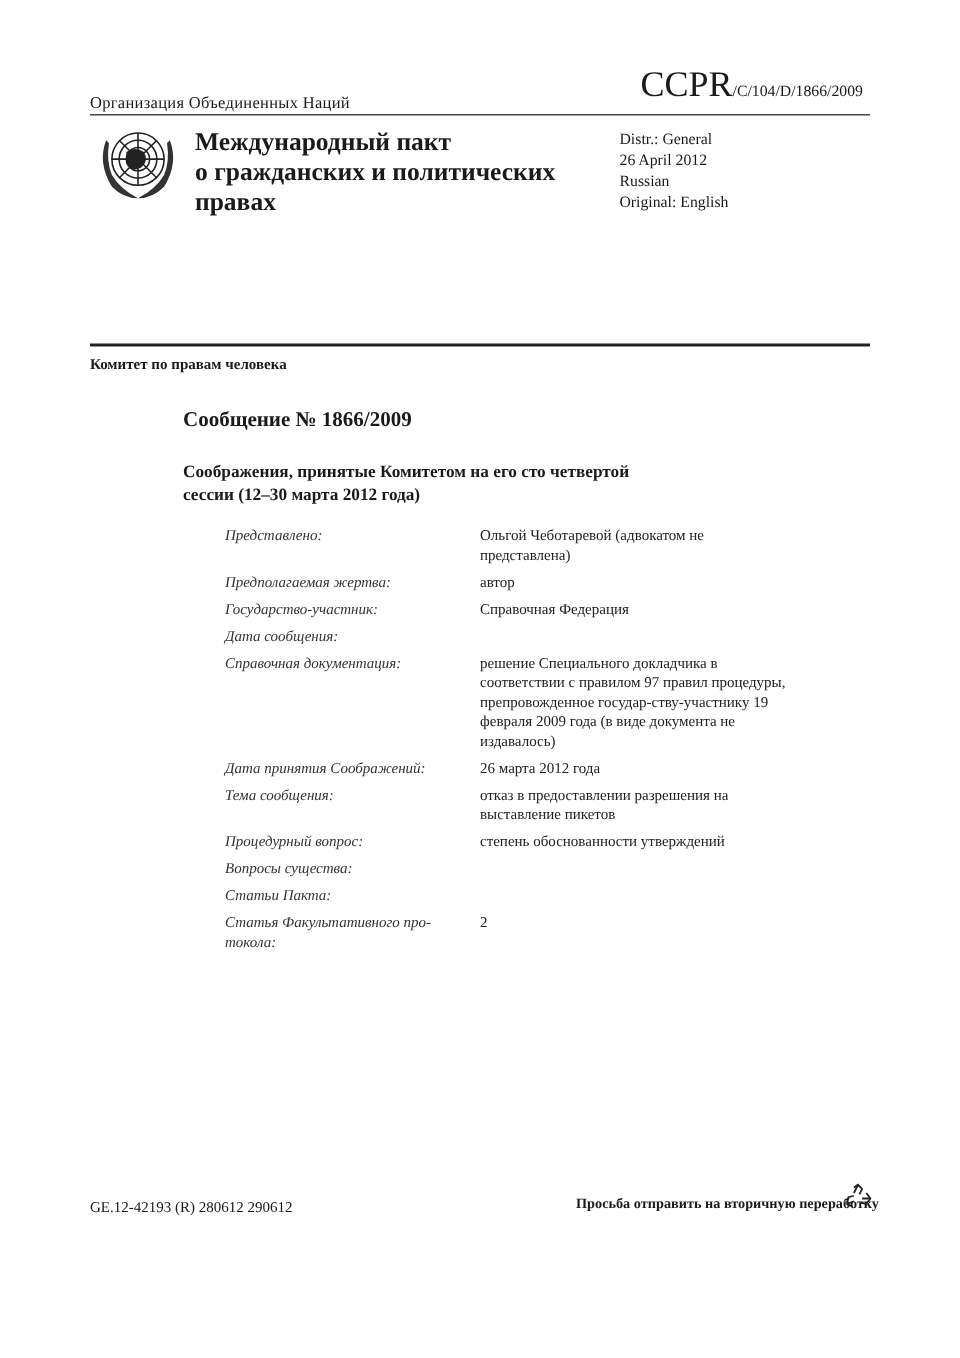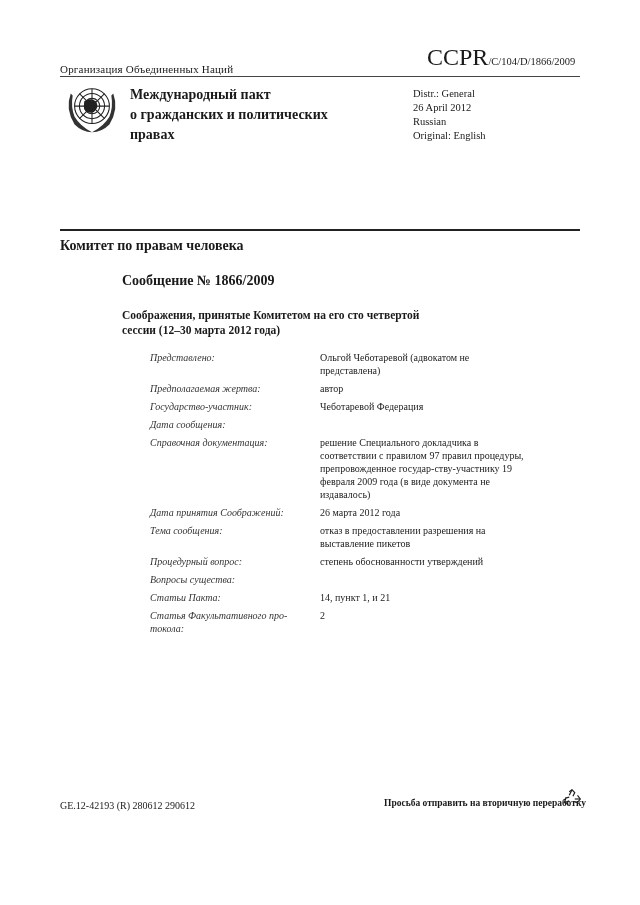"Международный пакт" .title { font-size: 14px -> 17px }
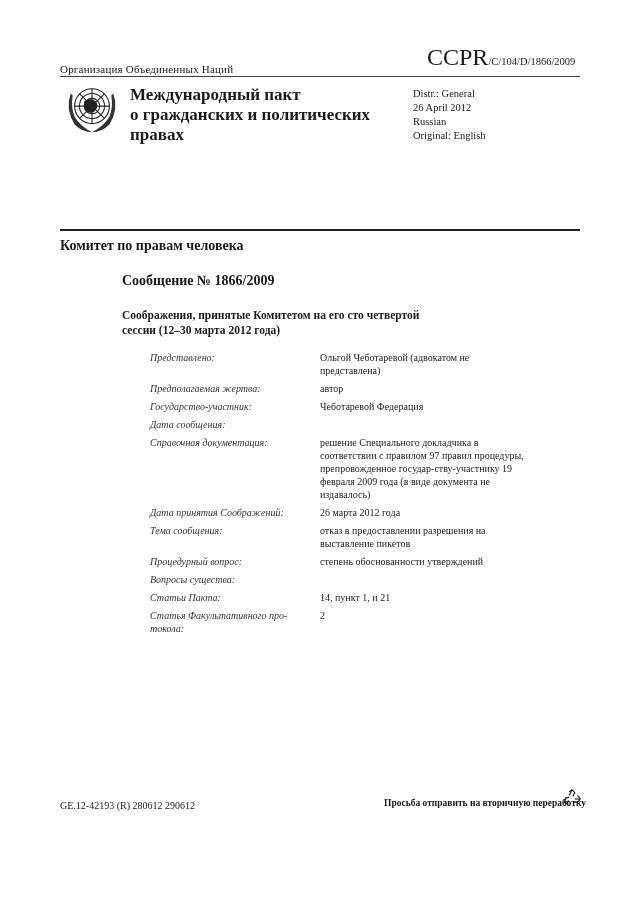"Комитет по правам человека" .committee { font-size: 14px -> 10px }
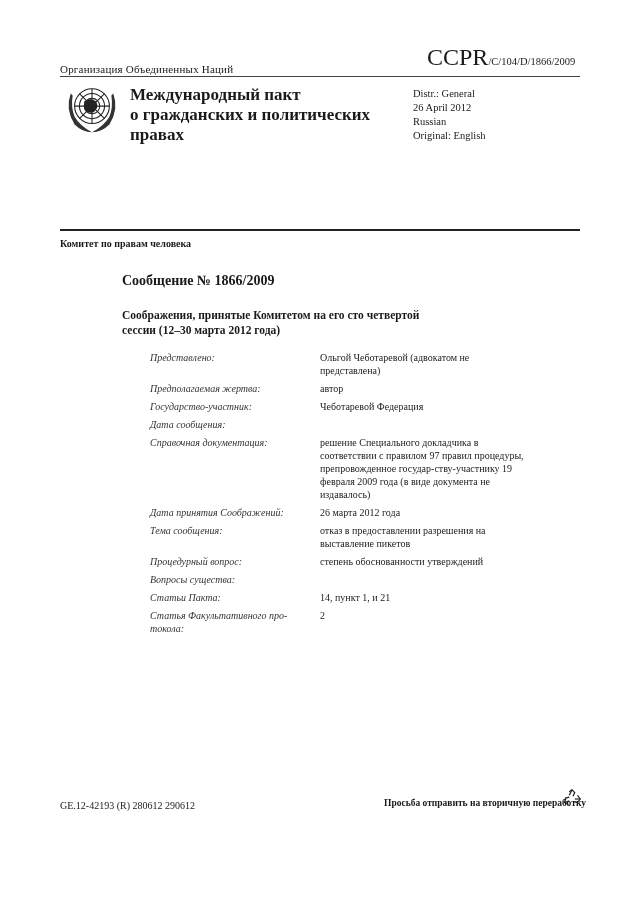"Чеботаревой Федерация" div.val { text: Чеботаревой -> Справочная }
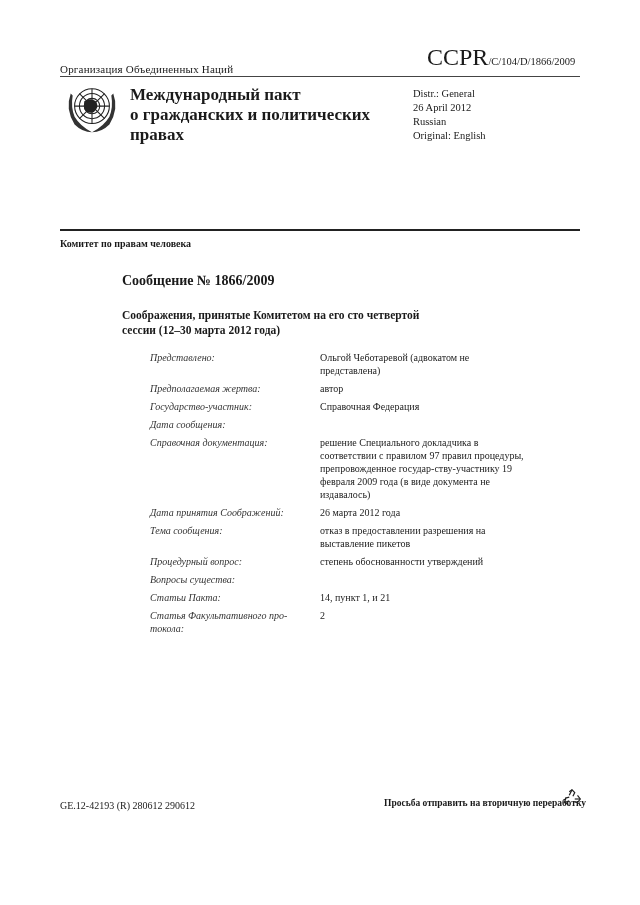"14, пункт 1, и 21" div.val { html: <div>14, пункт 1, и 21</div> -> none }
